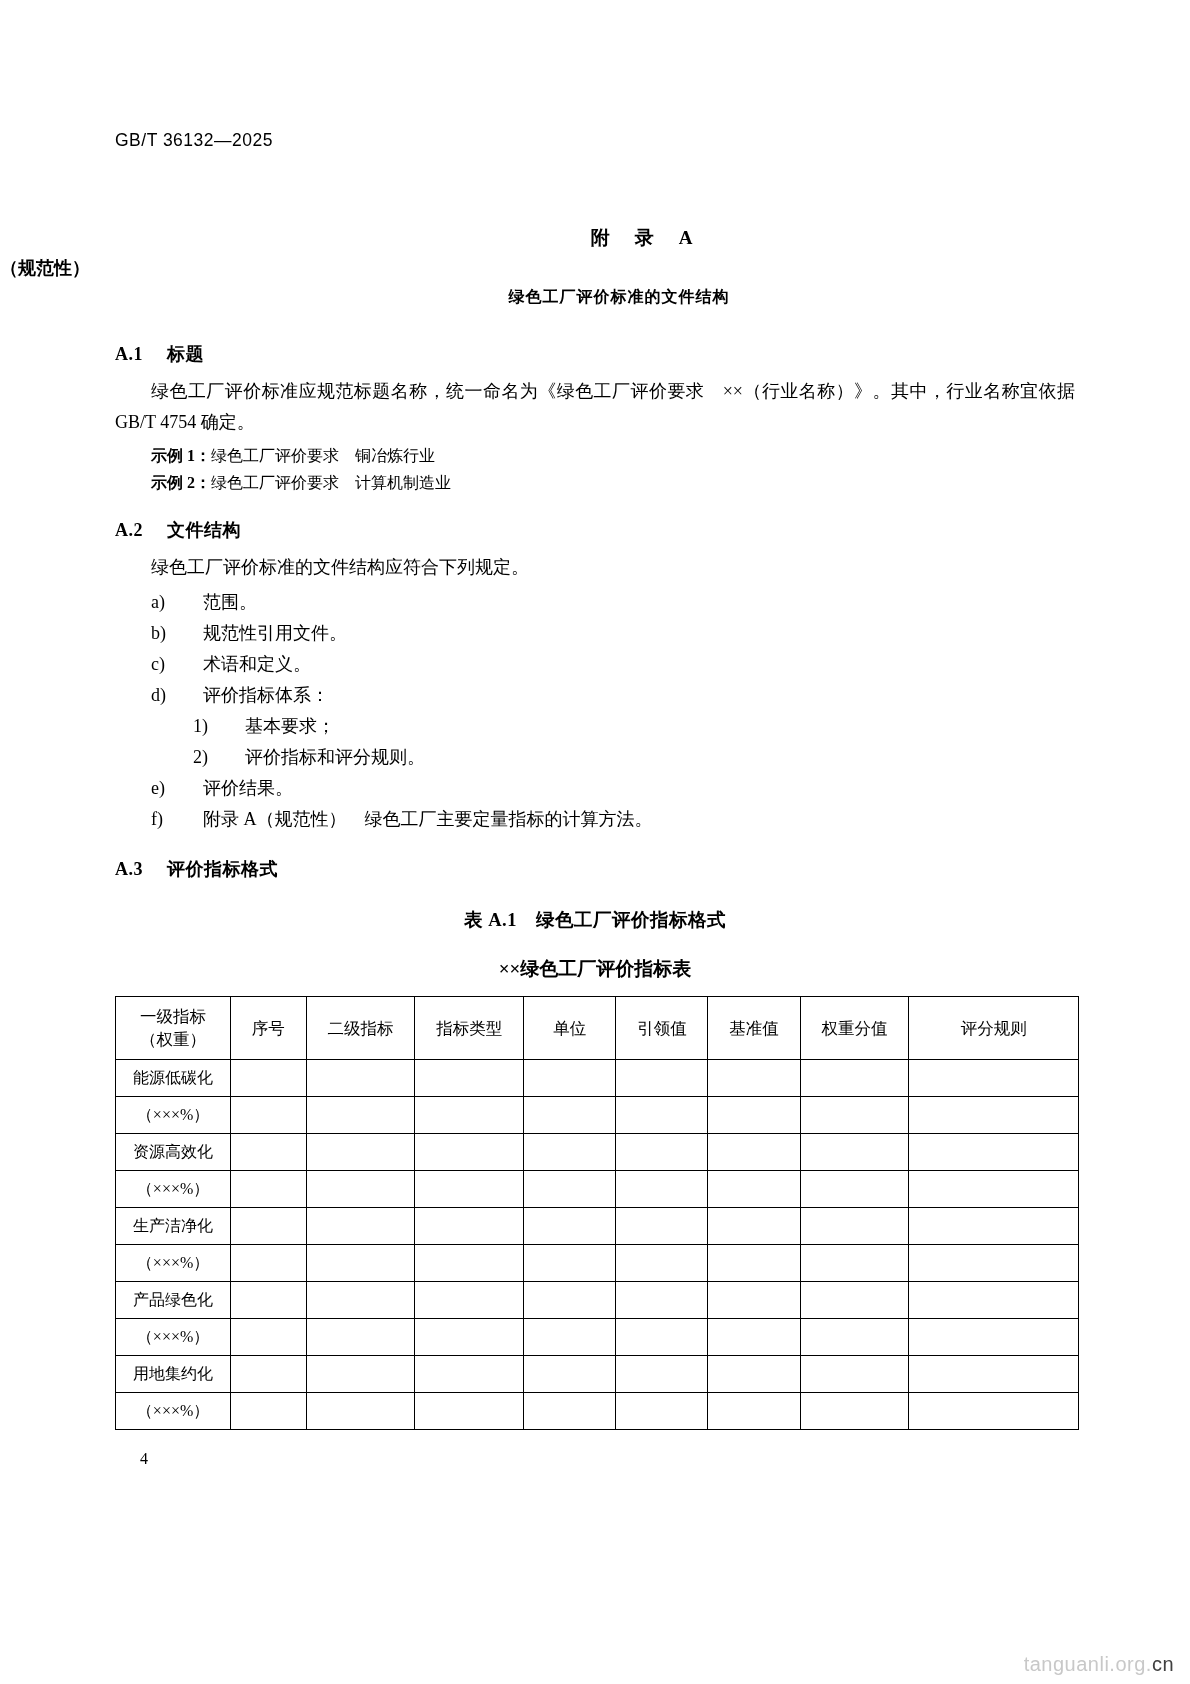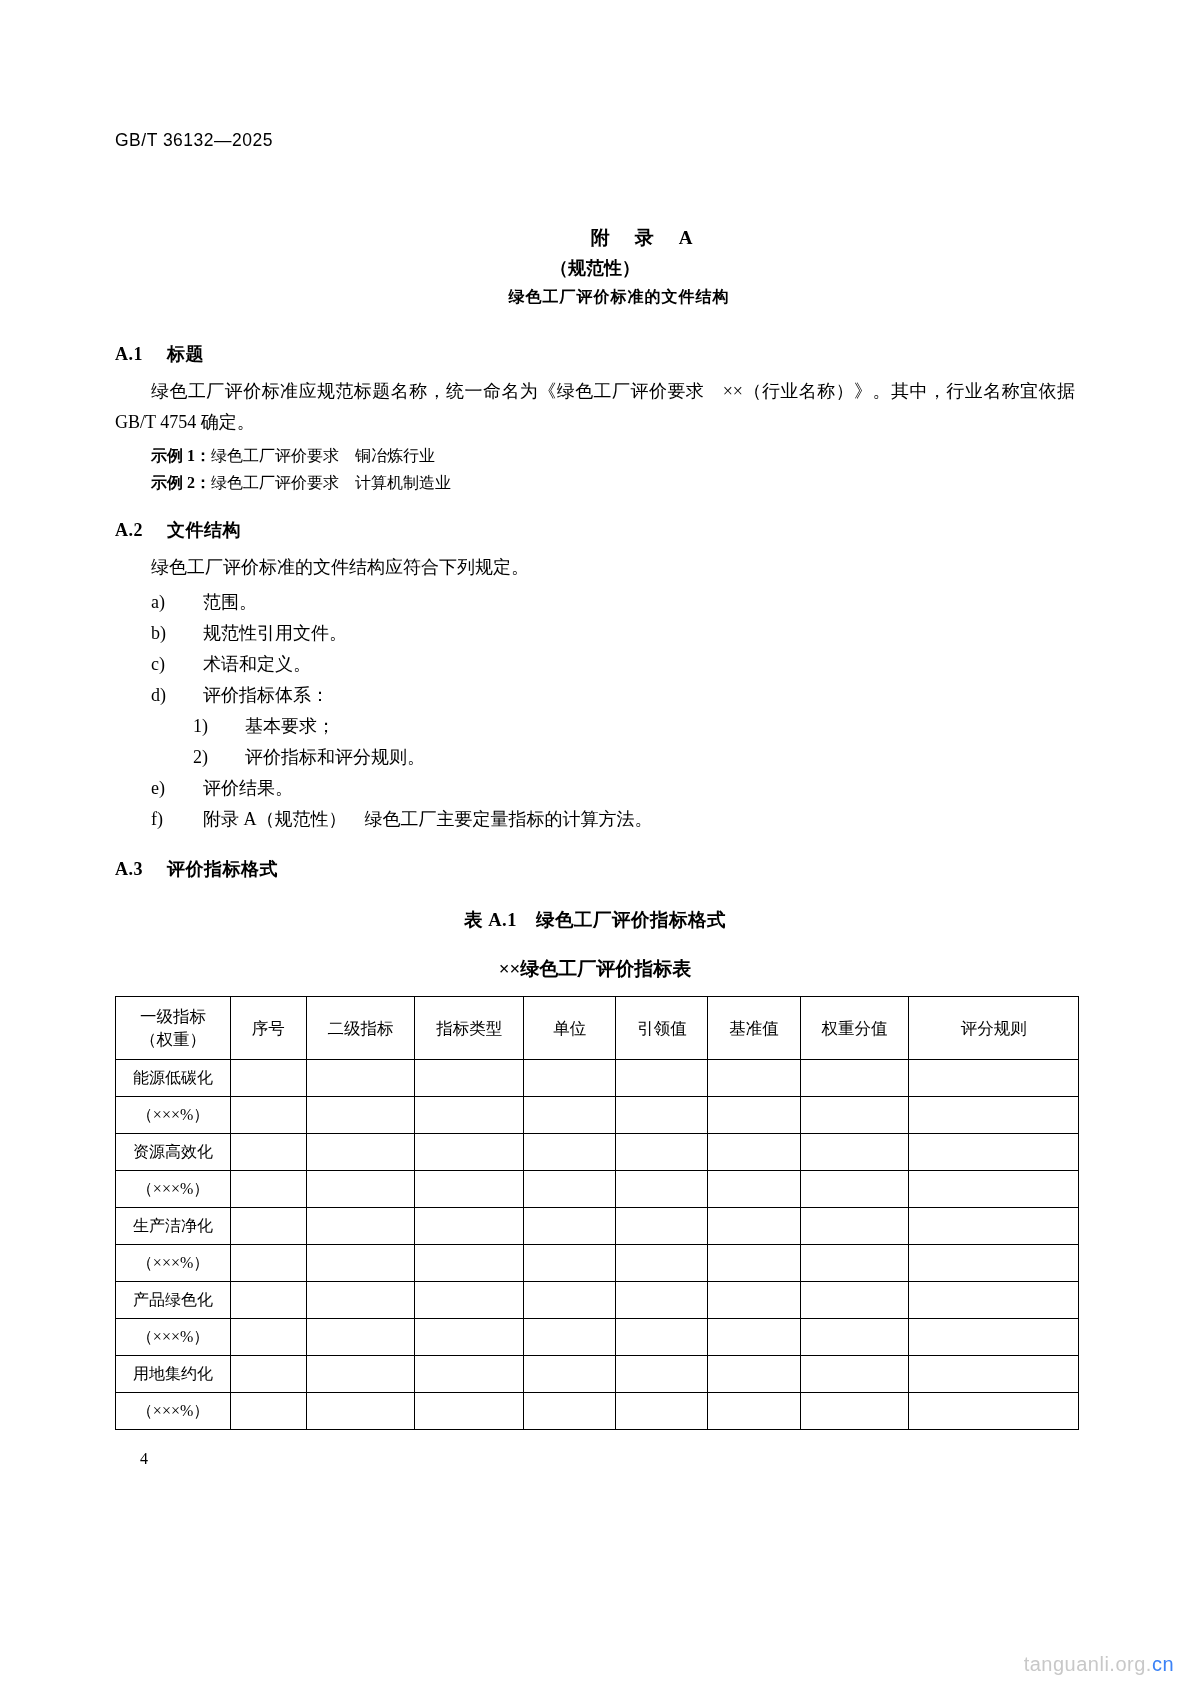"（规范性）" .annex-sub { text-align: center -> left }
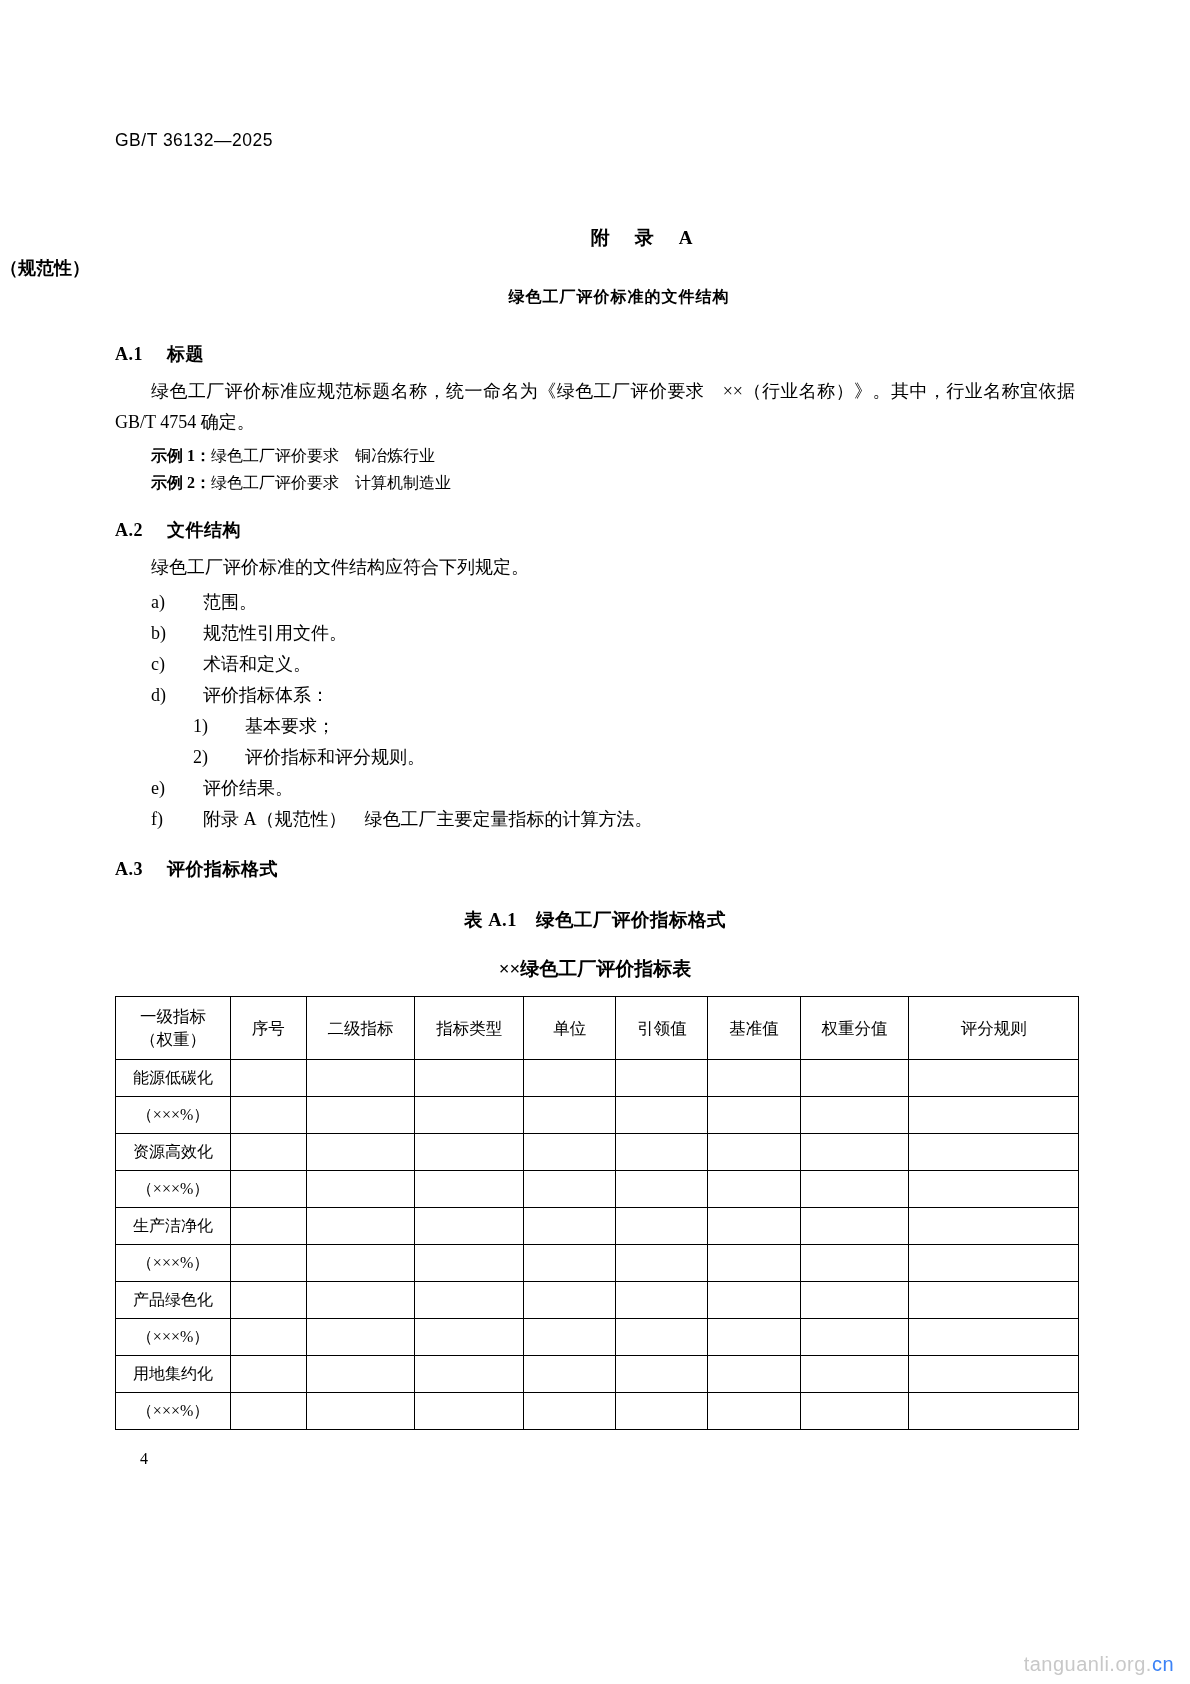"cn" .watermark .cn { color: #3b82f6 -> #404040 }
